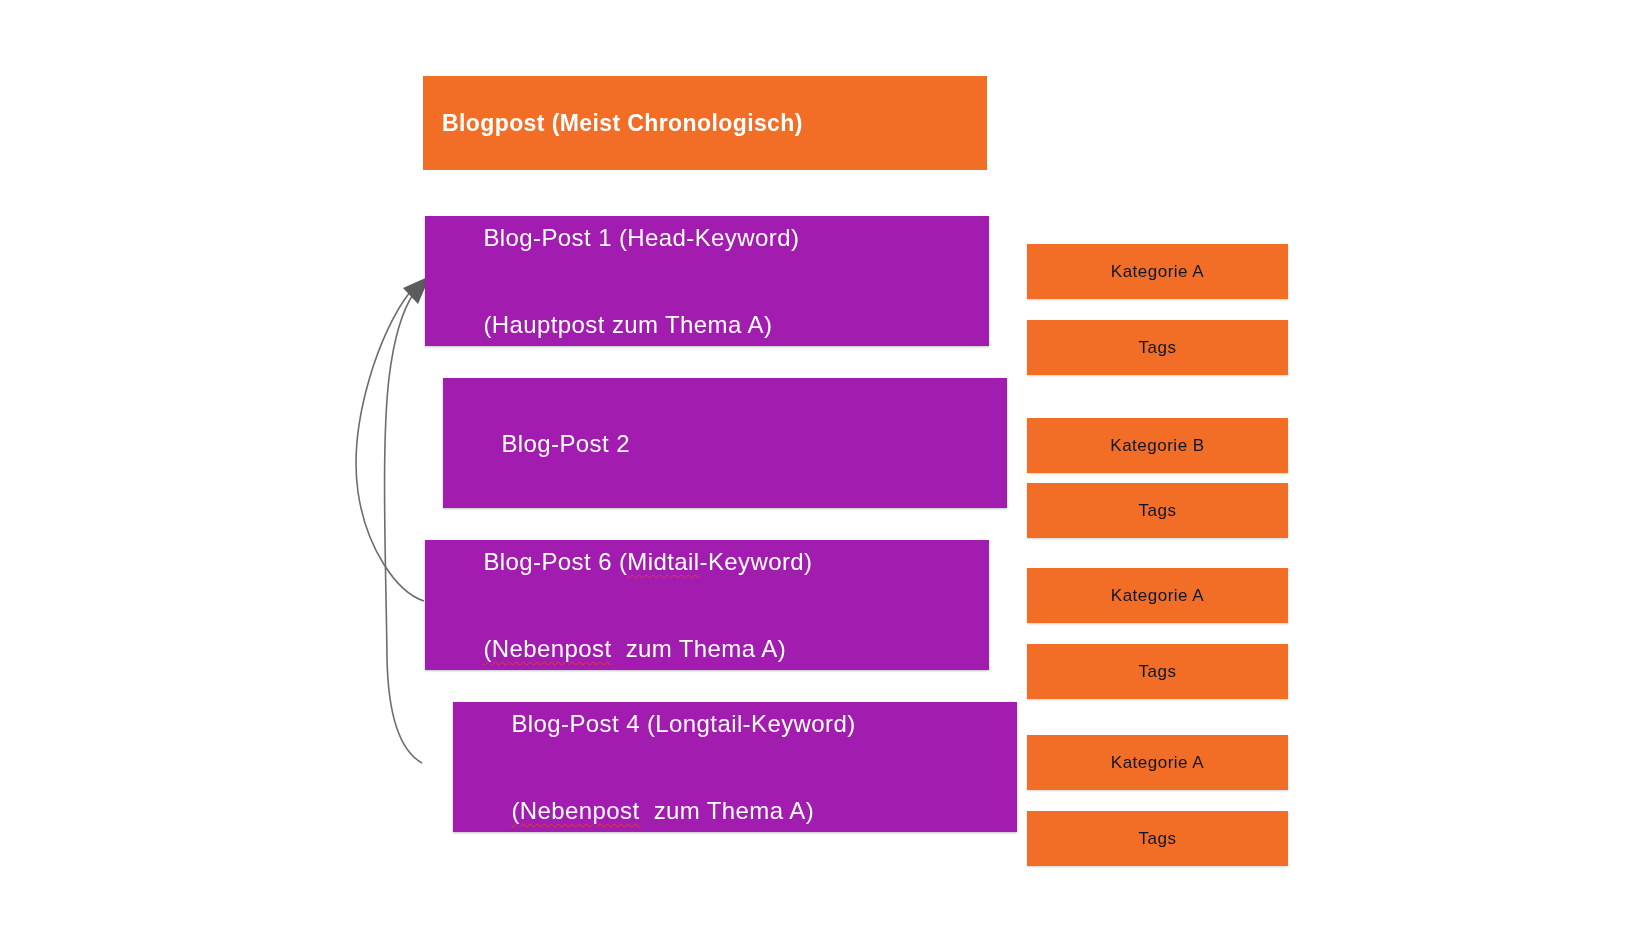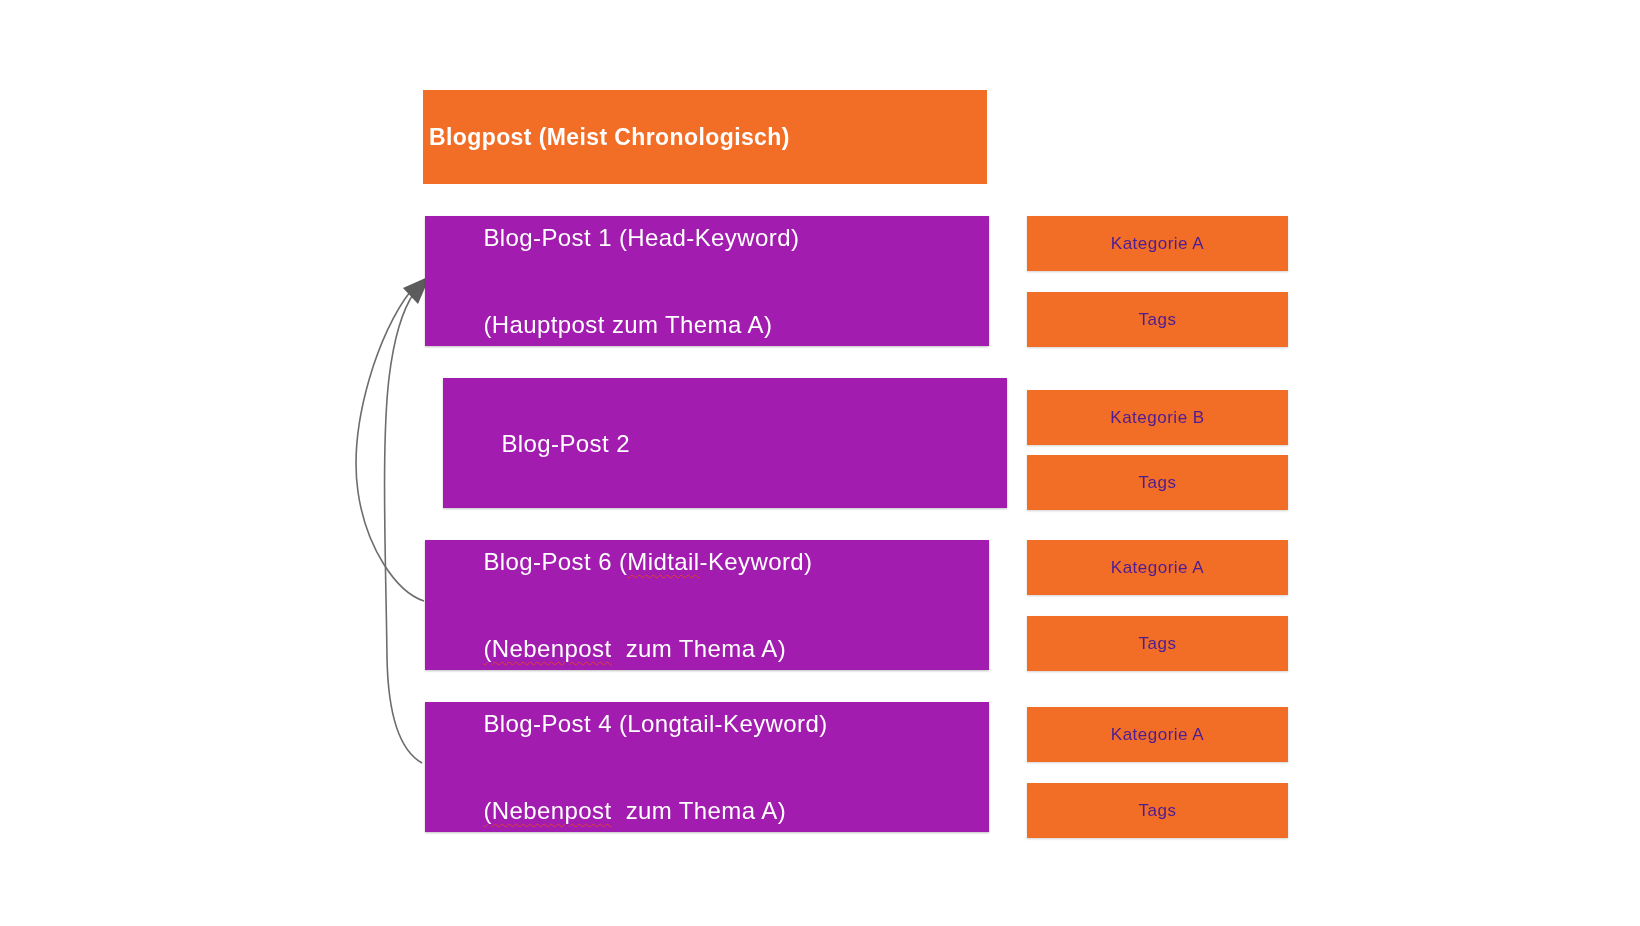"Blogpost (Meist Chronologisch)" .header { padding-left: 6px -> 19px; top: 90px -> 76px }
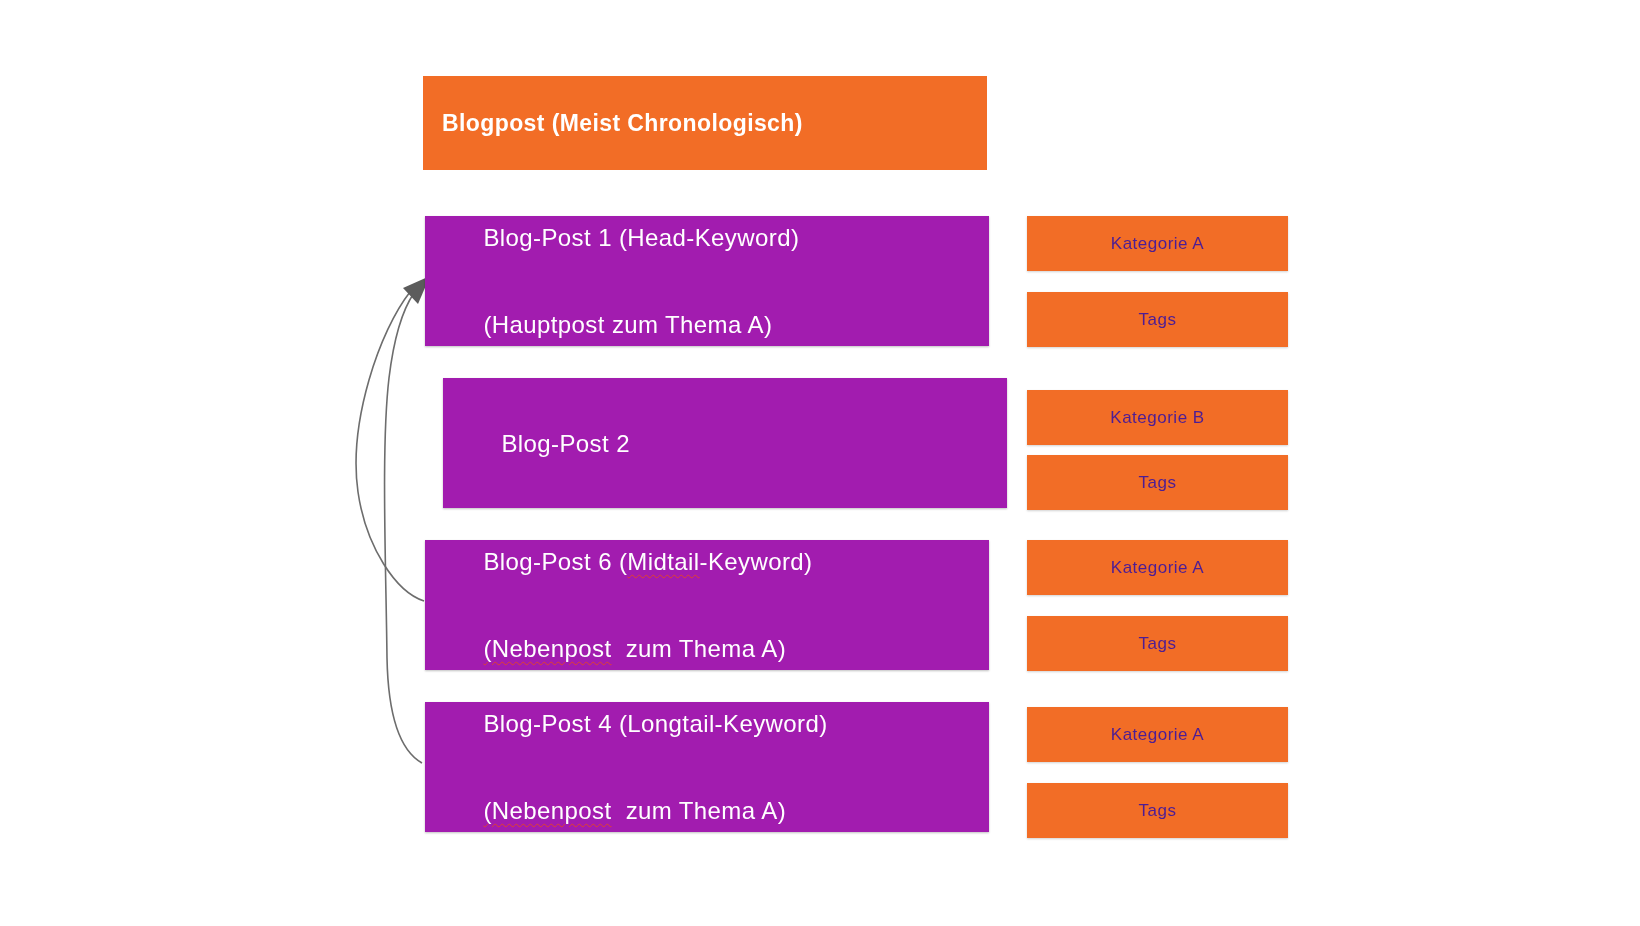"Kategorie A" .badge { color: #4c1d95 -> #0f172a; margin-top: none -> 28px }
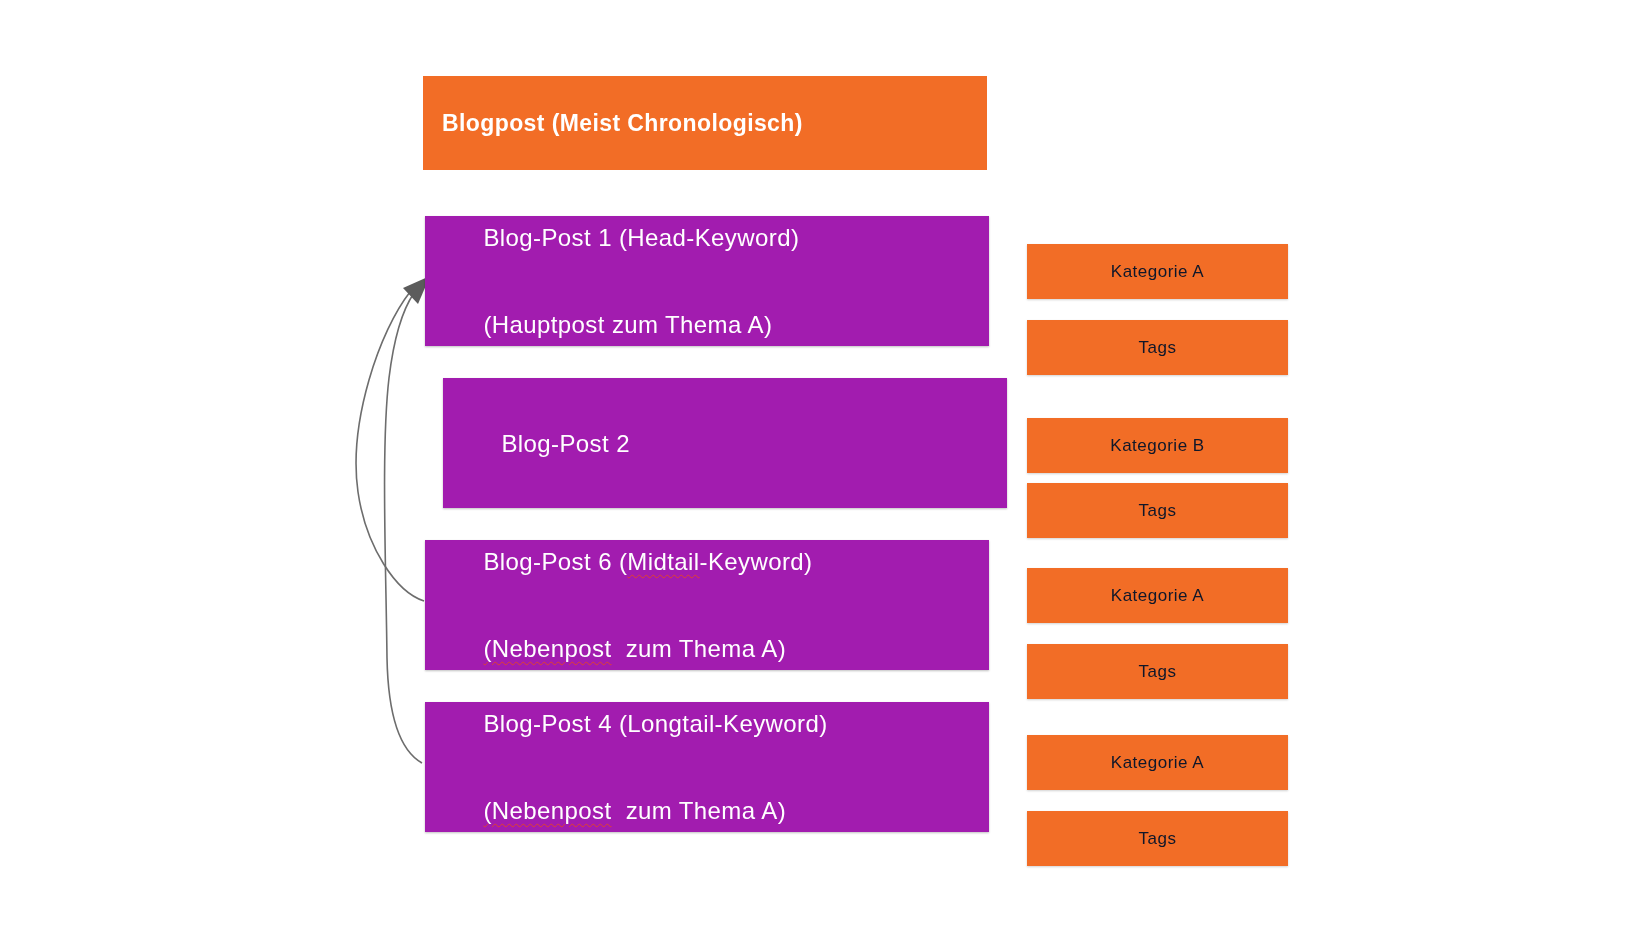"Blog-Post 4 (Longtail-Keyword)" .p4 { margin-left: none -> 28px }
